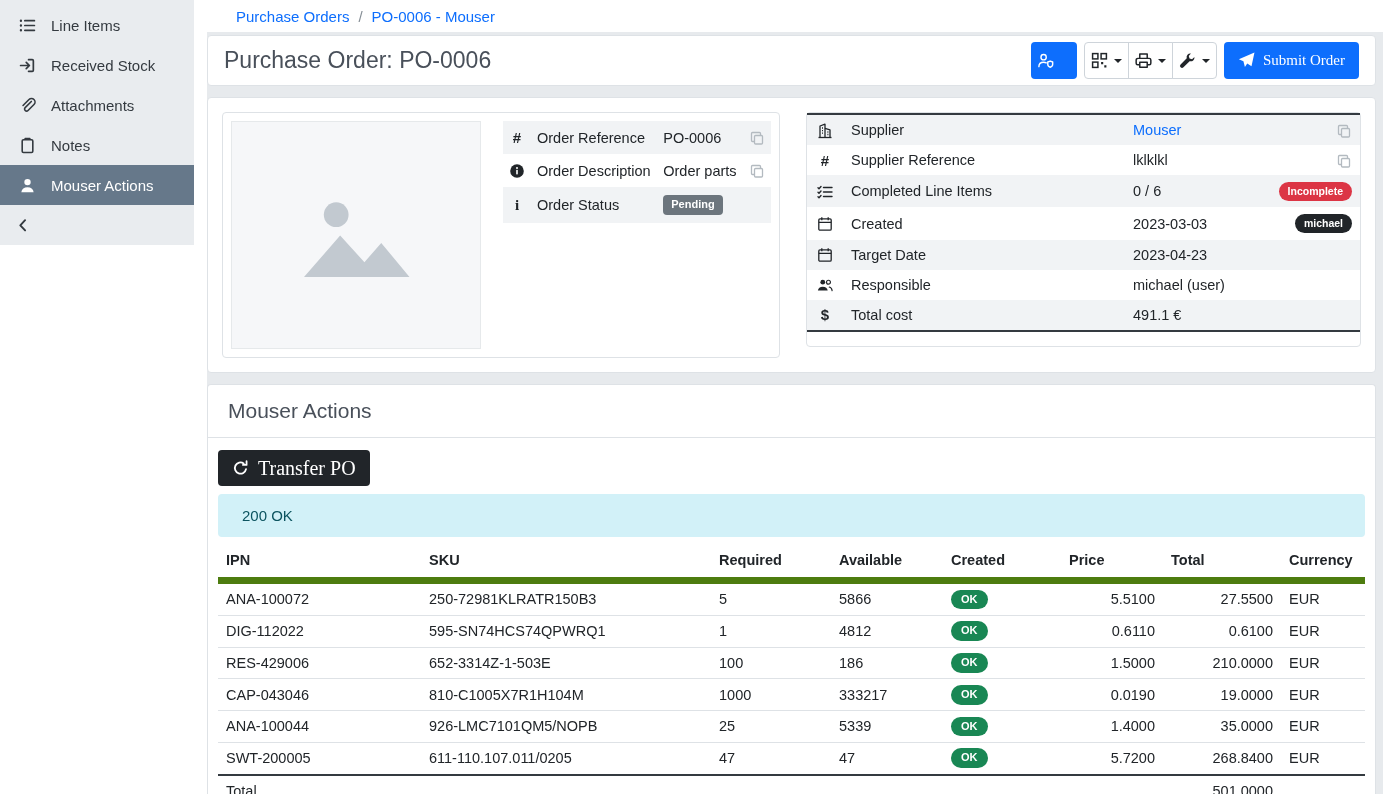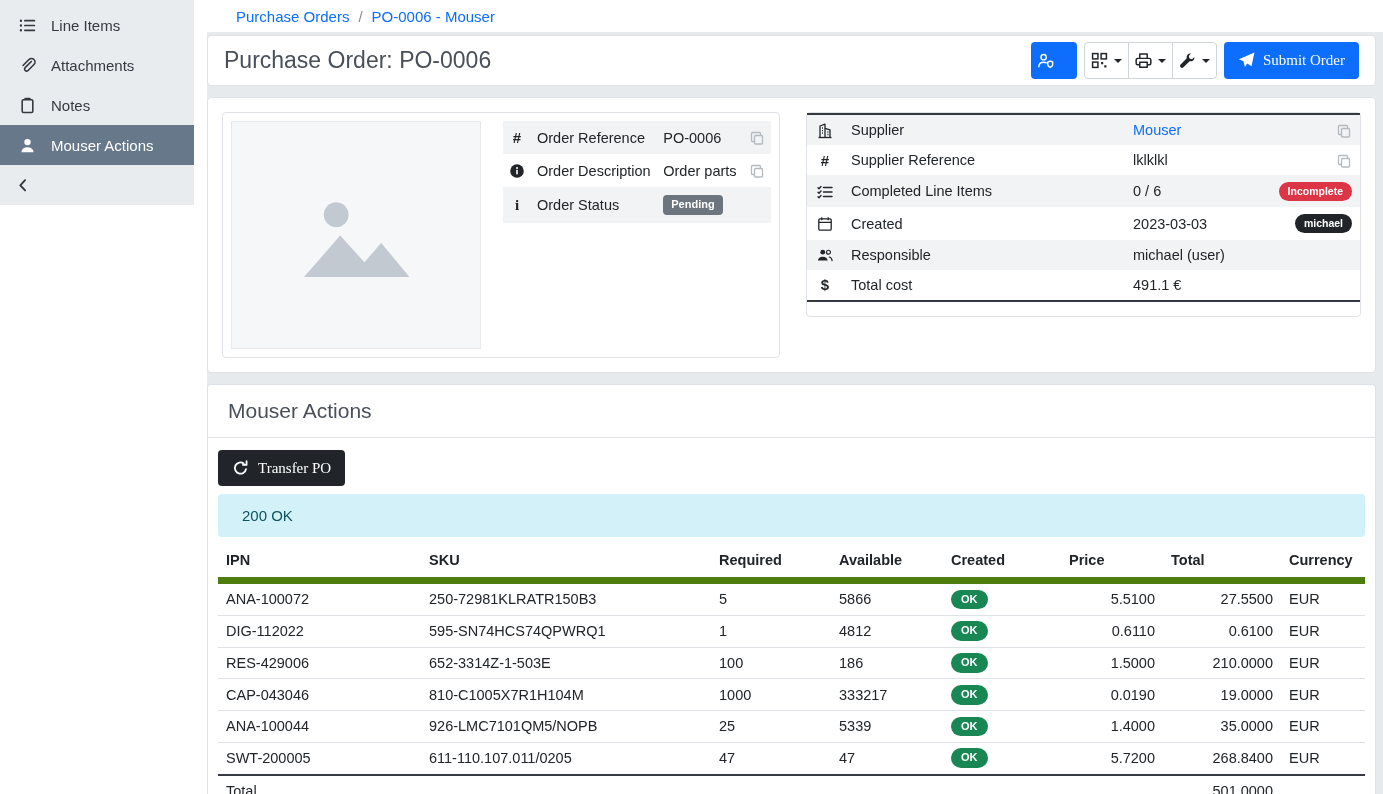"Received Stock" div.side-item { html: none -> <div> <span> <svg> <path></path> <path></path> </svg> </span> <span>Received Stock</span> </div> }
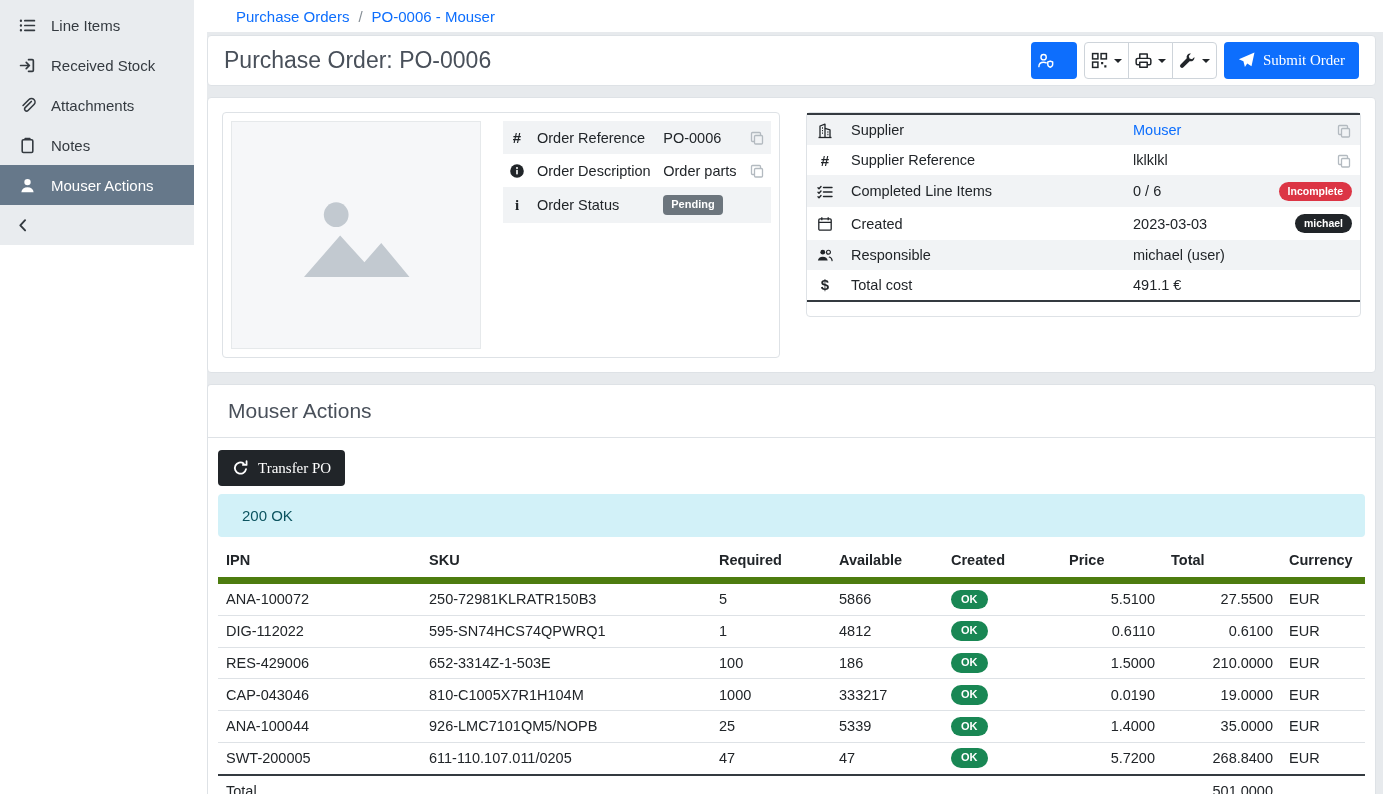"Target Date" tr { html: none -> <tr> <td> <span> <svg> <rect></rect> <path></path> </svg> </span> </td> <td>Target Date</td> <td>2023-04-23</td> <td></td> </tr> }
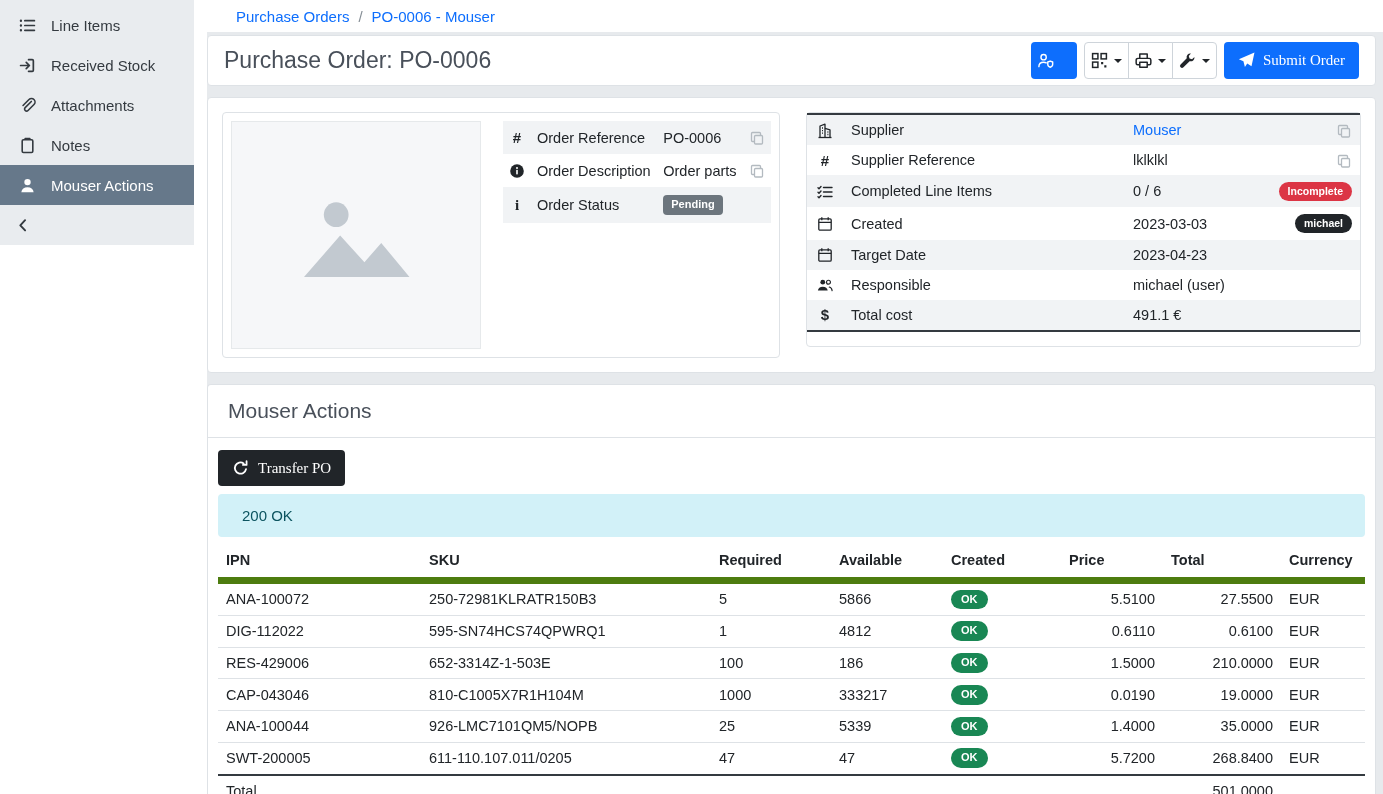"Transfer PO" .btn-transfer { font-size: 15px -> 20px }
